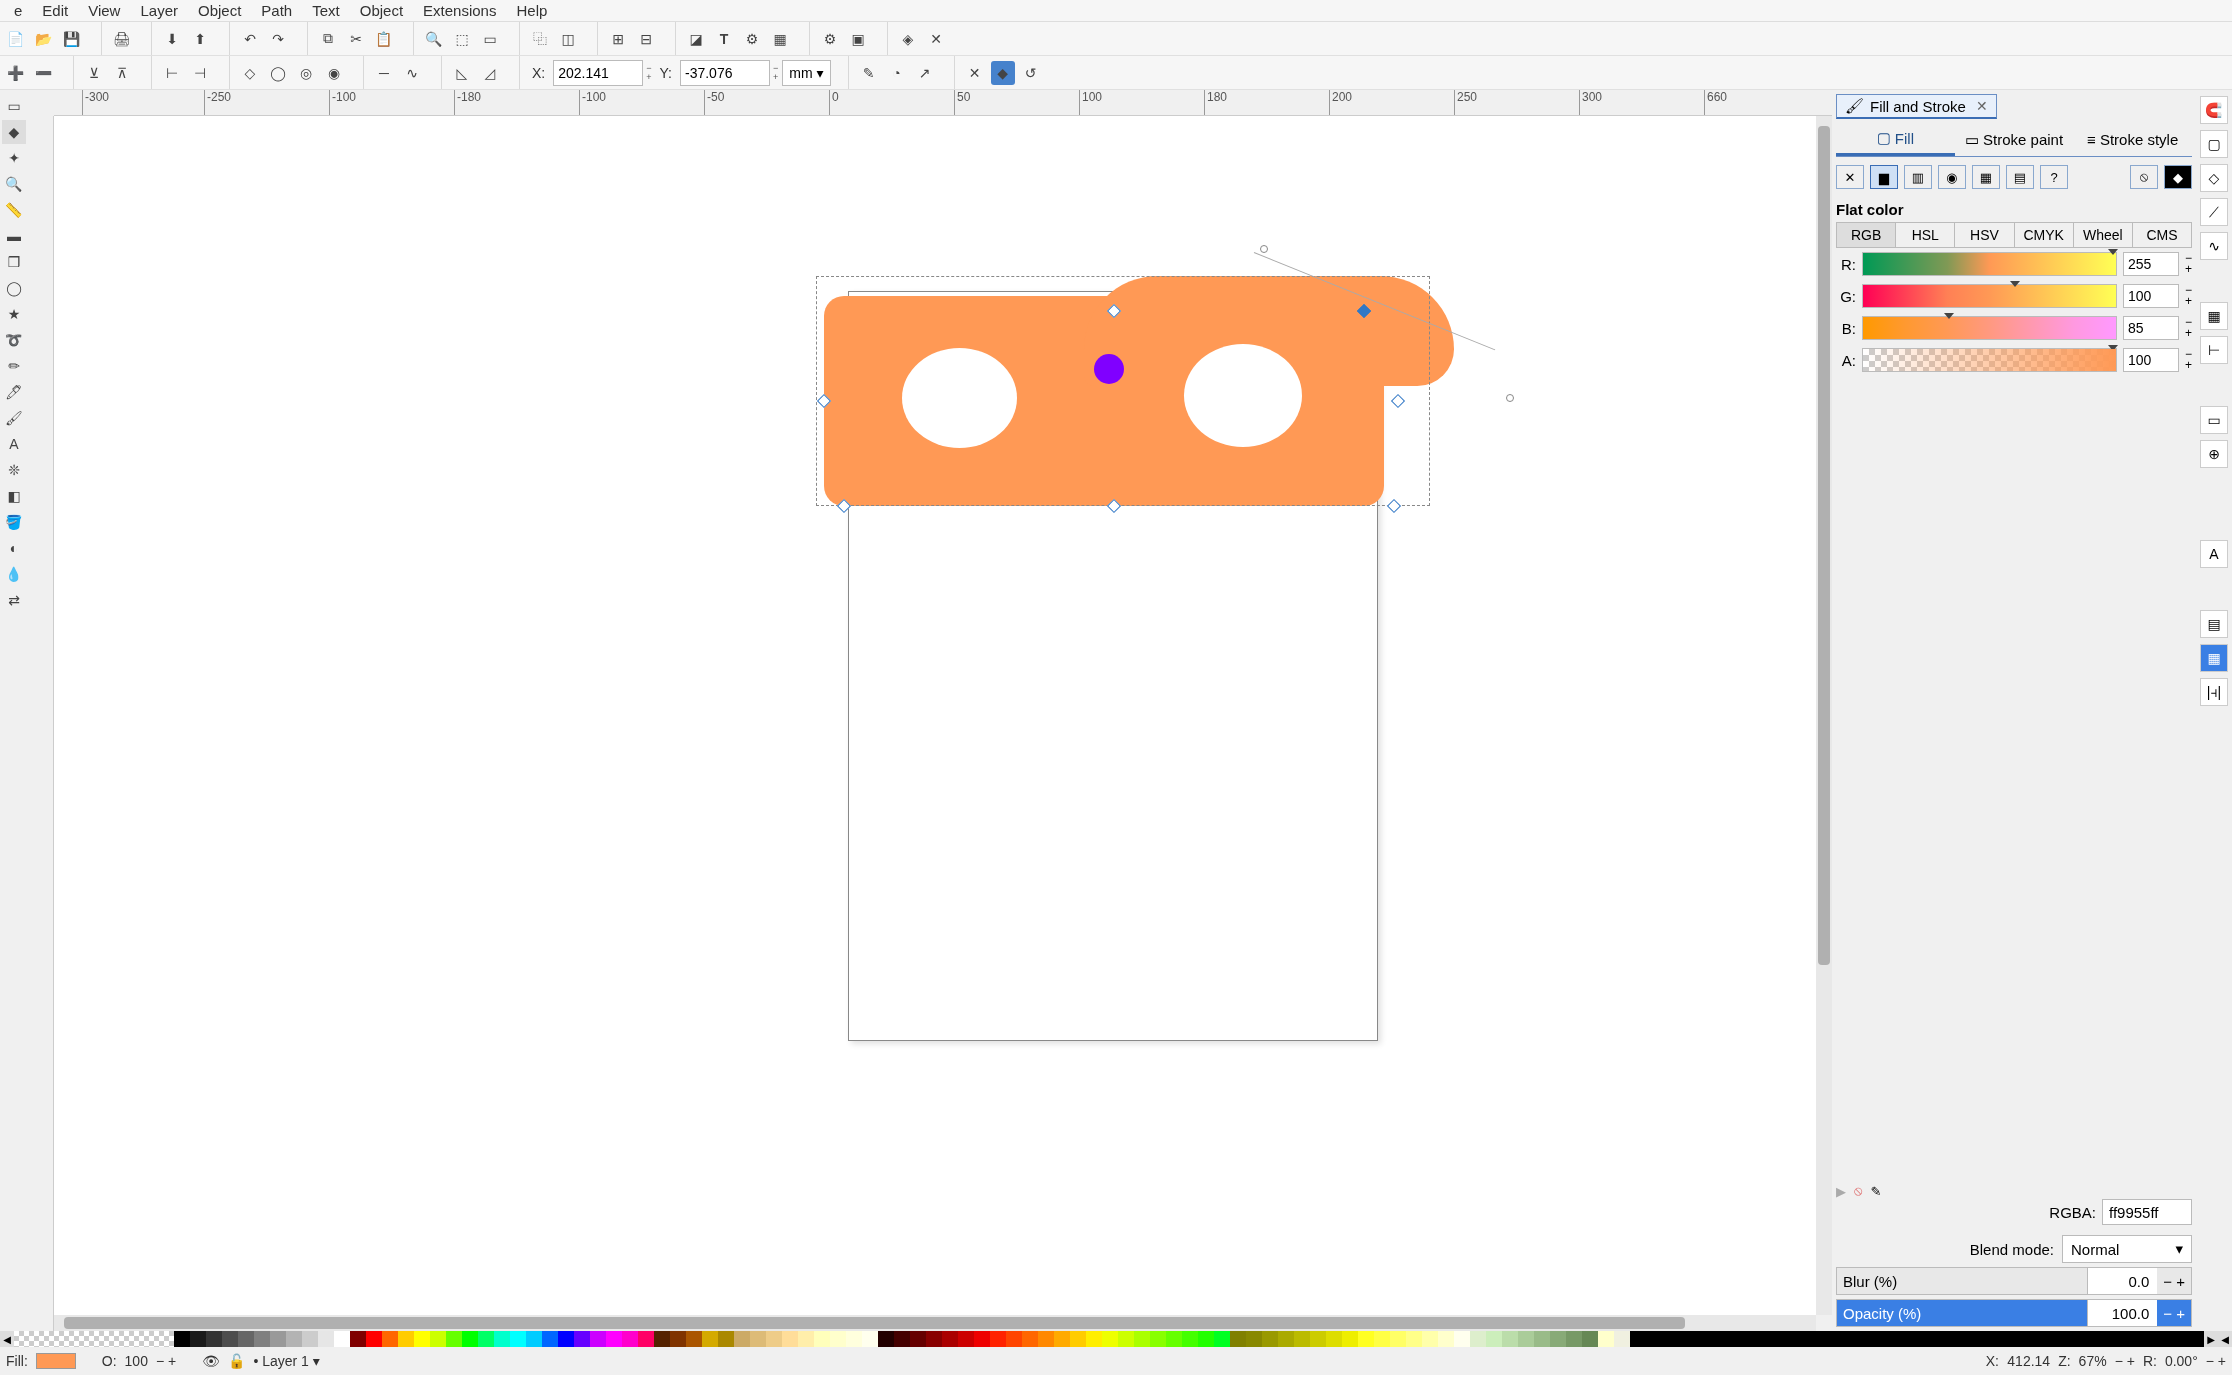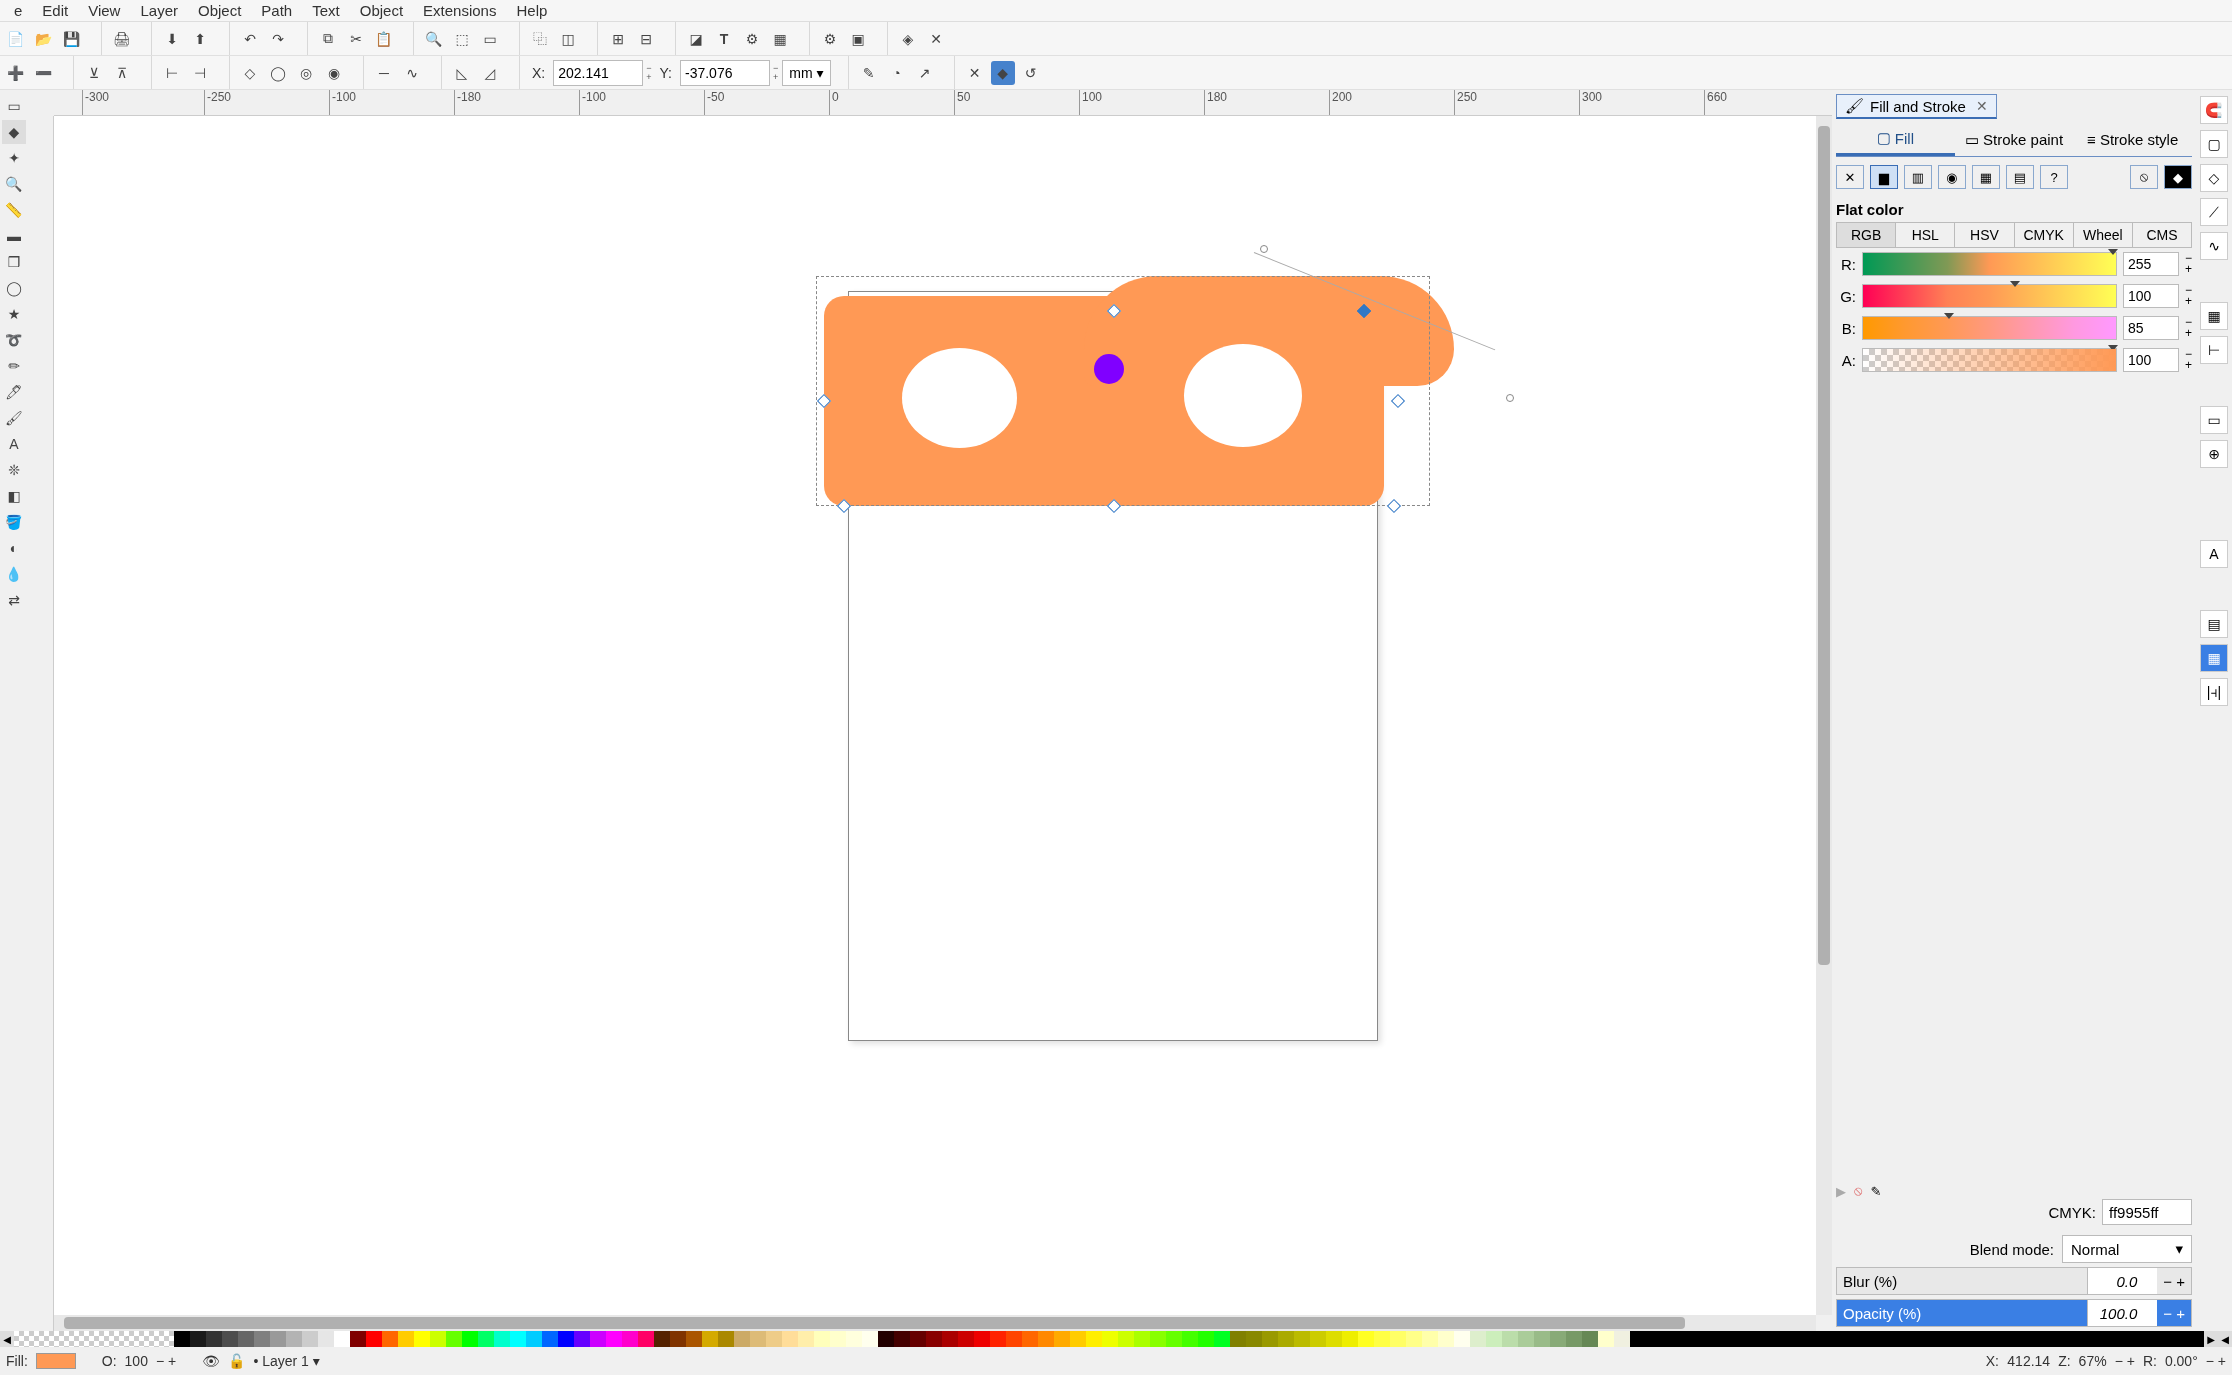"CMYK:" span { text: CMYK -> RGBA }
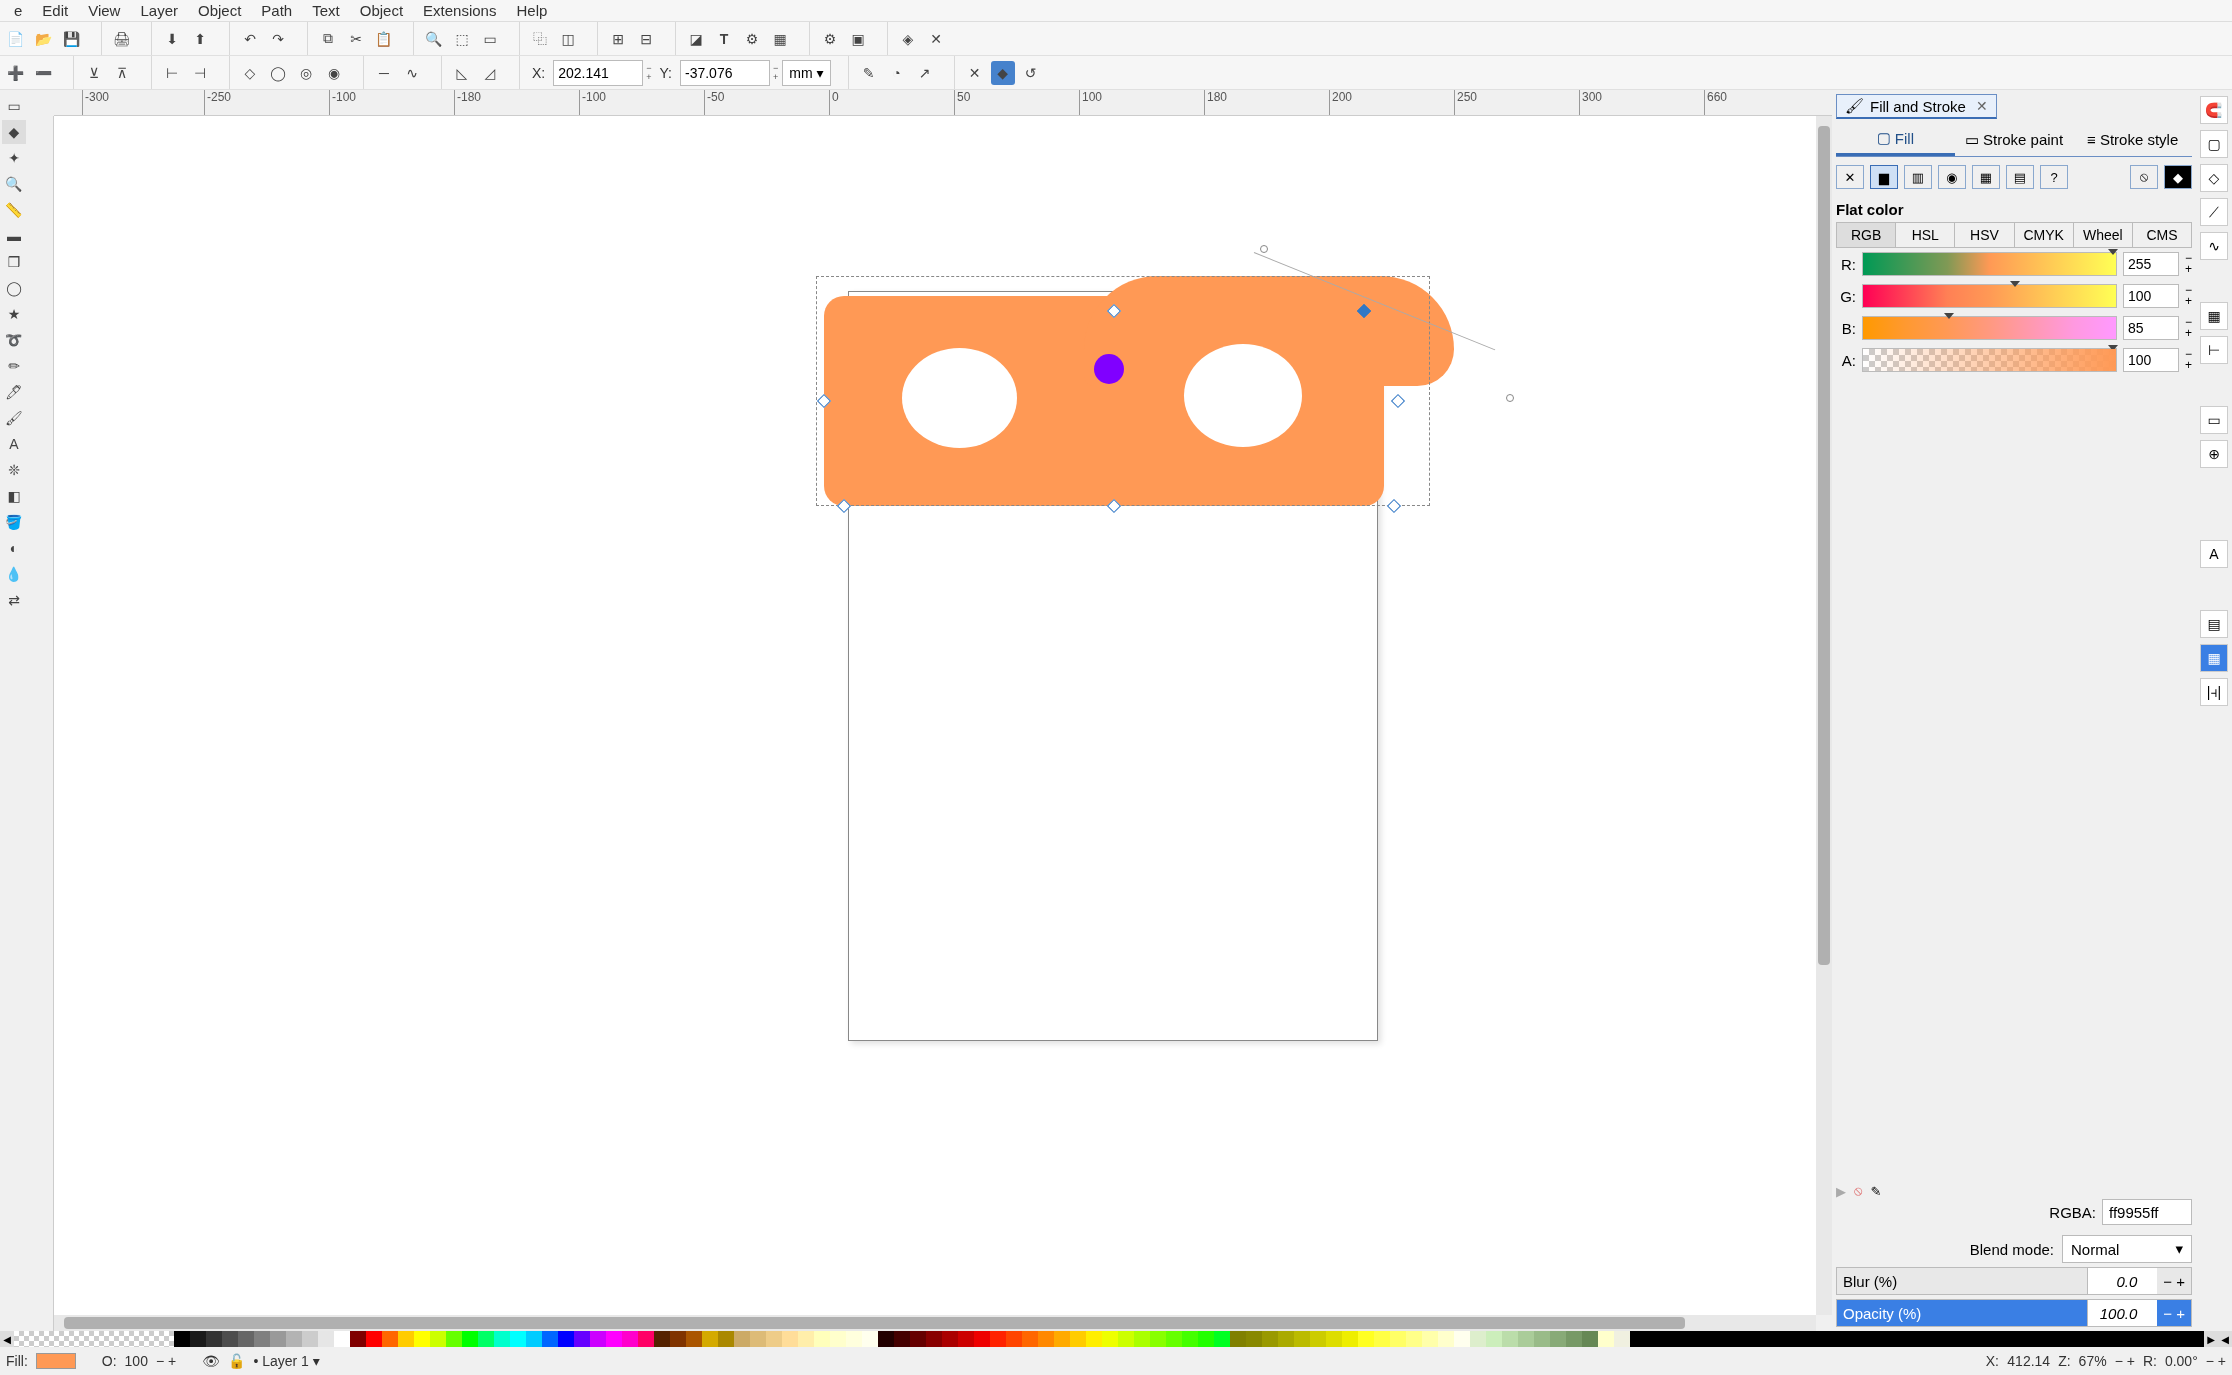"0.0" .blur-row .v, .opac-row .v { font-style: italic -> none; padding-right: 20px -> 8px }
